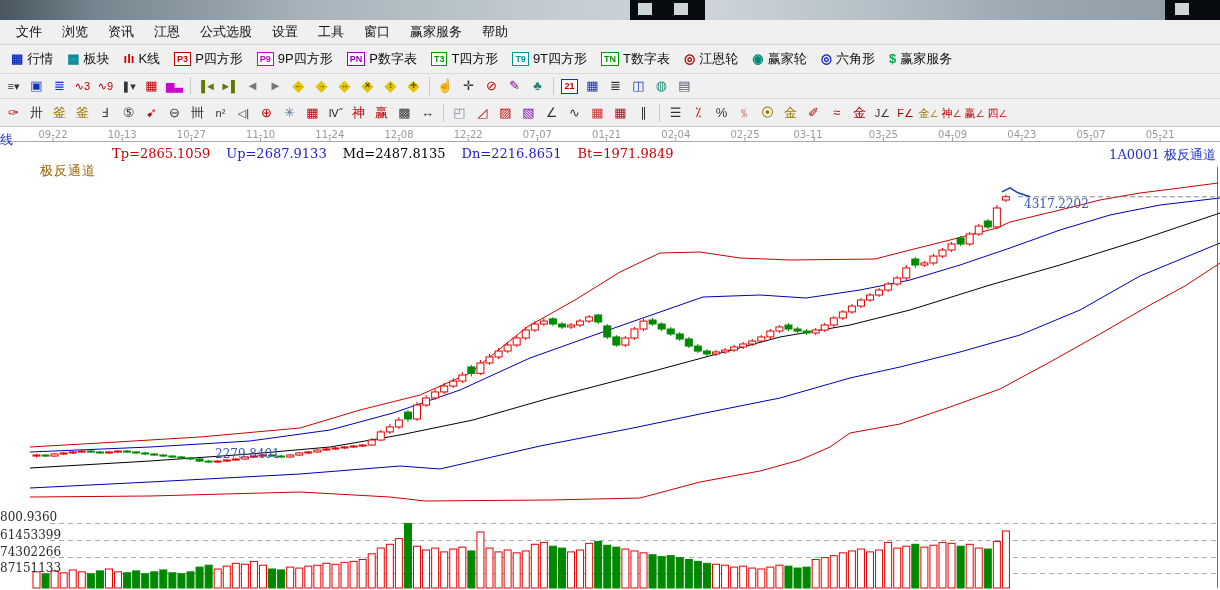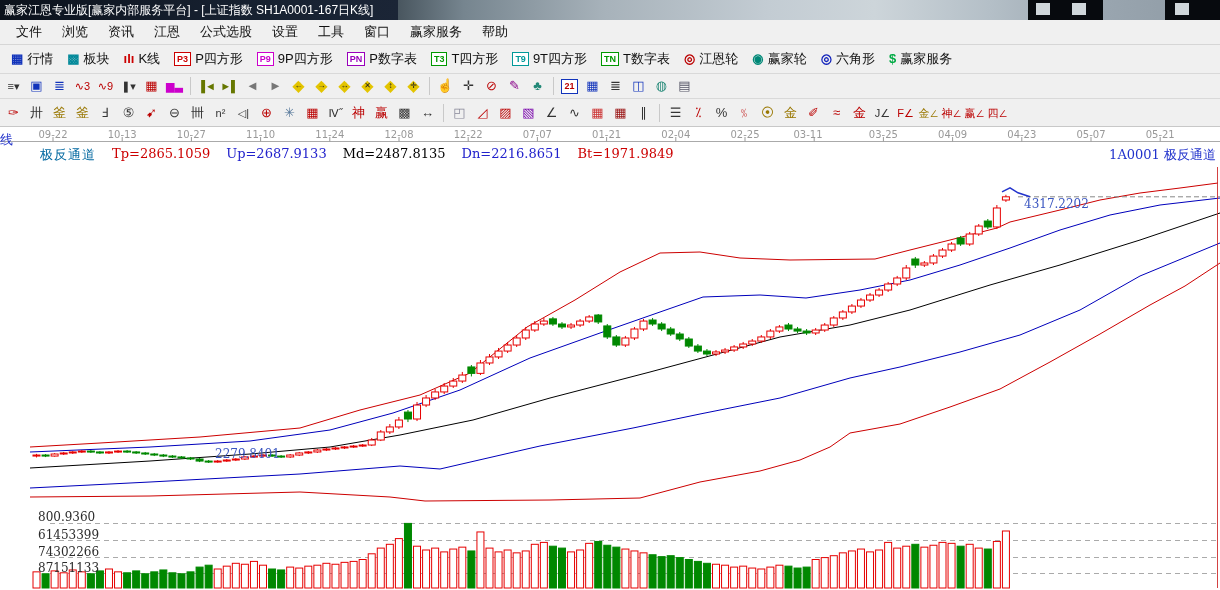"赢家江恩专业版[赢家内部服务平台] - [上证指数" div.title-left { html: <div>赢家江恩专业版[赢家内部服务平台] - [上证指数 SH1A0001-167日K线]</div> -> none }
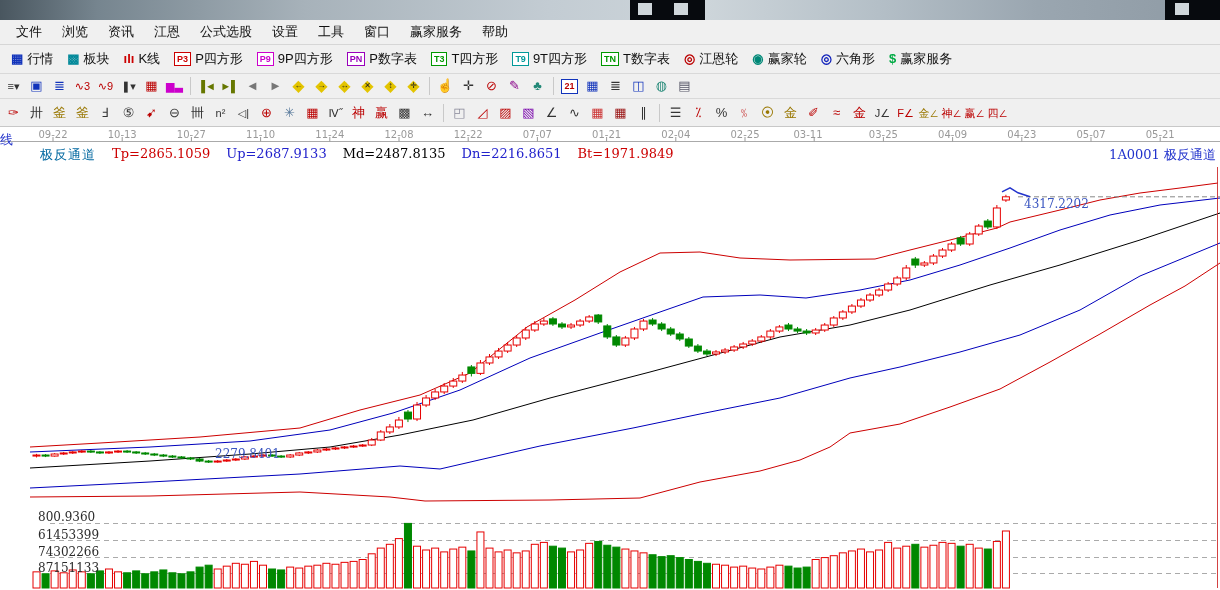"极反通道" .ind-name { color: #0369a1 -> #a16207; margin-top: none -> 16px }
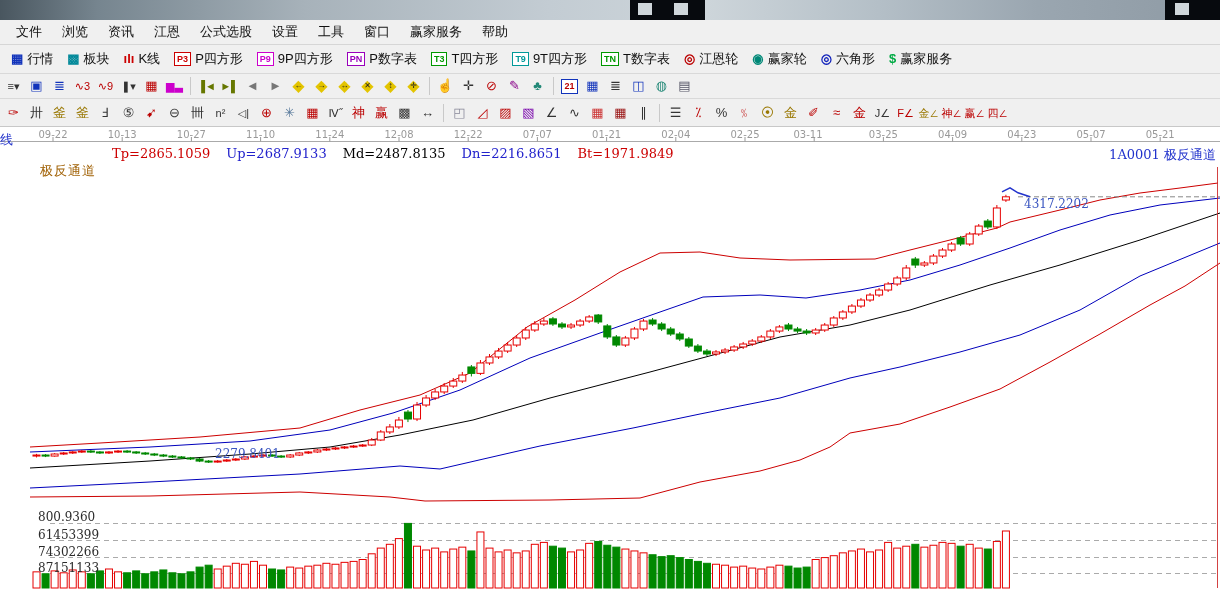"800.9360" .vol-label { margin-left: 38px -> none }
